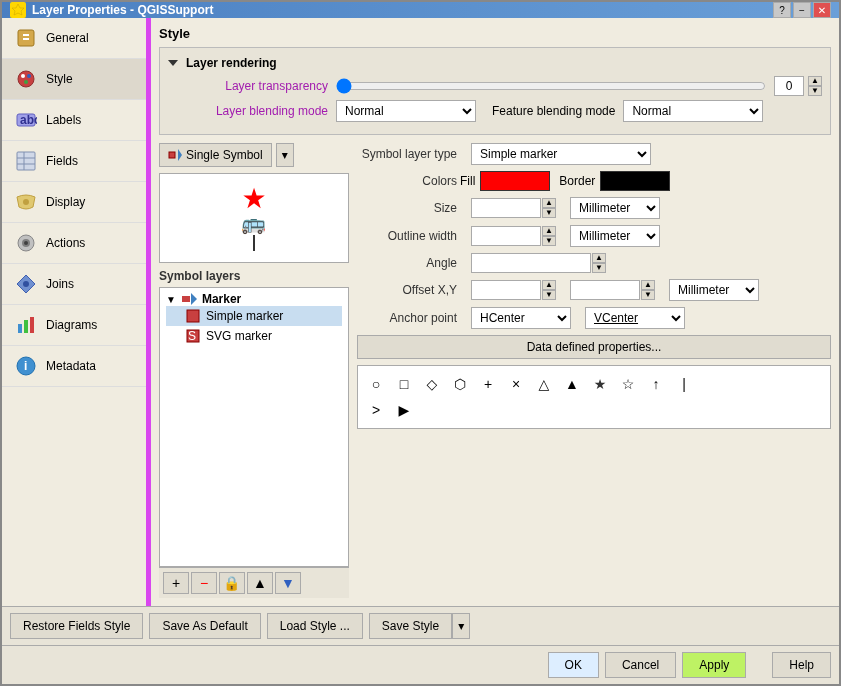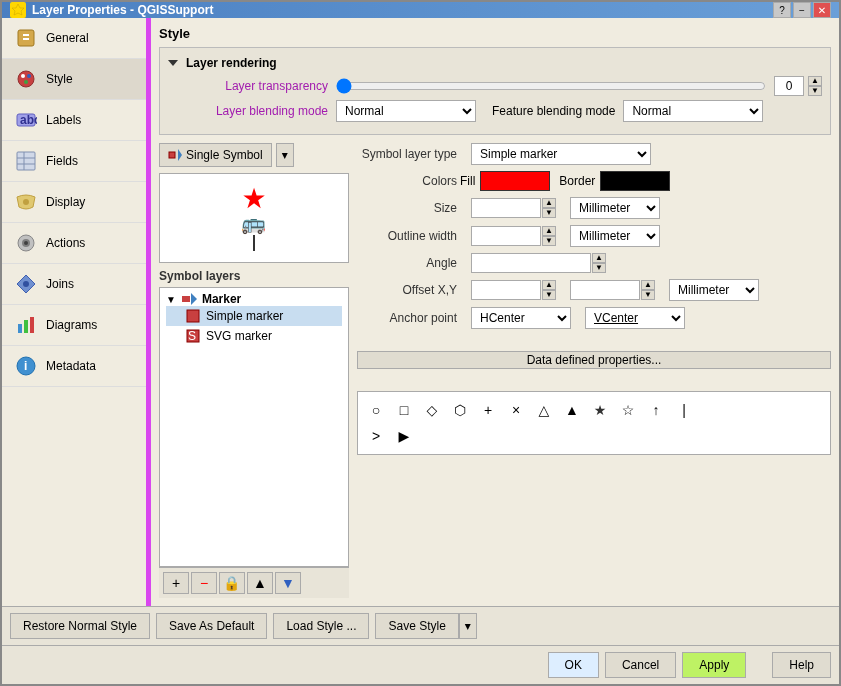"Data defined properties..." .data-defined-btn { height: 18px -> 24px; margin: 16px 0 -> 0 0 }
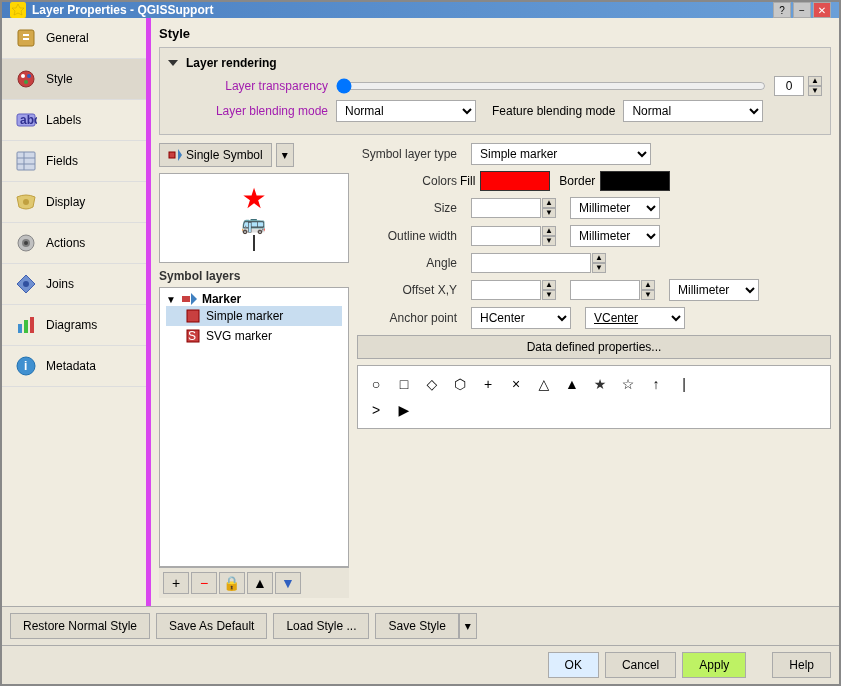"Restore Normal Style" button.bottom-btn { text: Normal -> Fields }
